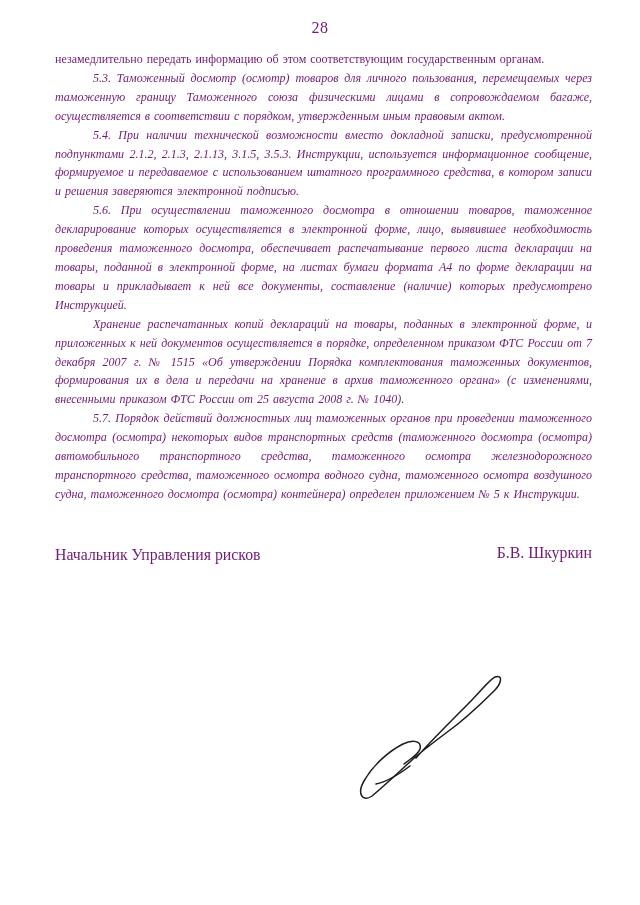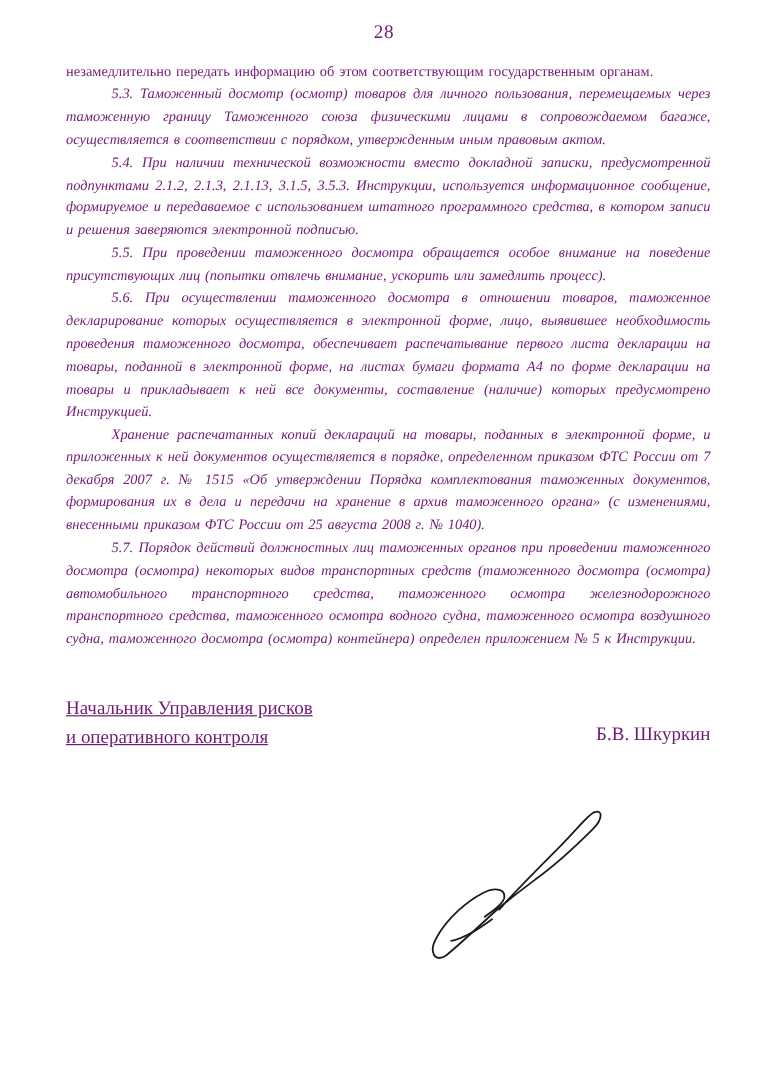"5.5. При проведении таможенного досмотра" p.indent { html: <p>5.5. При проведении таможенного досмотра обращается особое внимание на поведение присутствующих лиц (попытки отвлечь внимание, ускорить или замедлить процесс).</p> -> none }
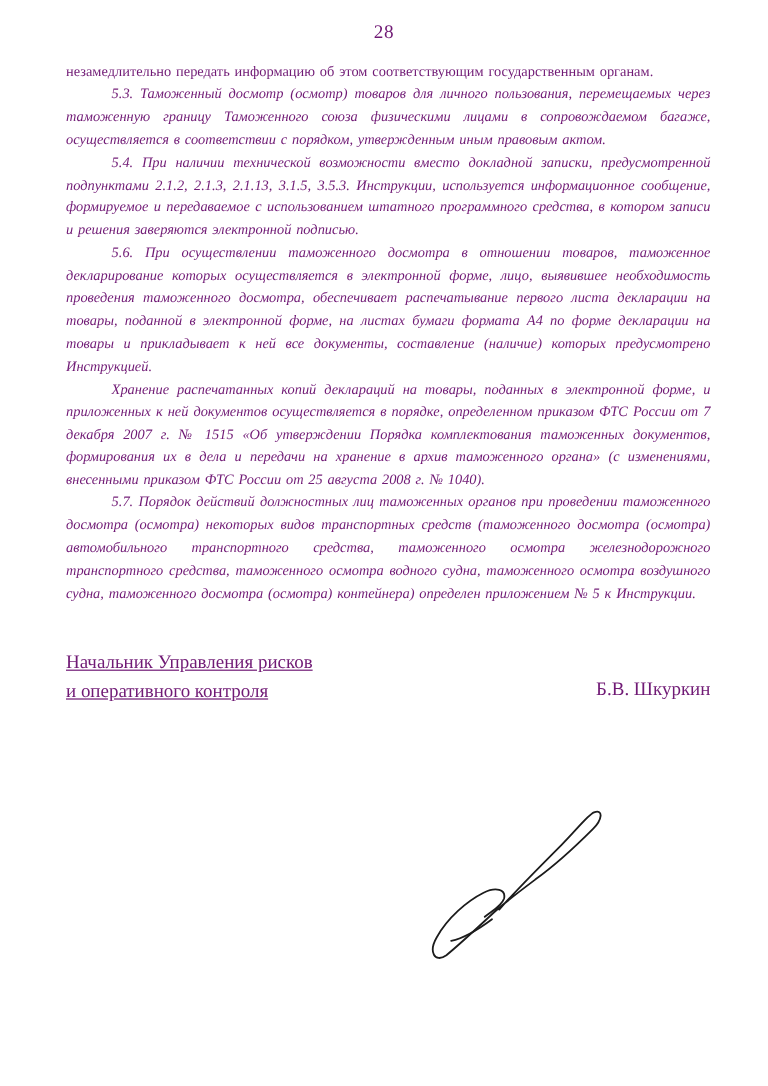"Начальник Управления рисков" .sig-title div { text-decoration: underline -> none }
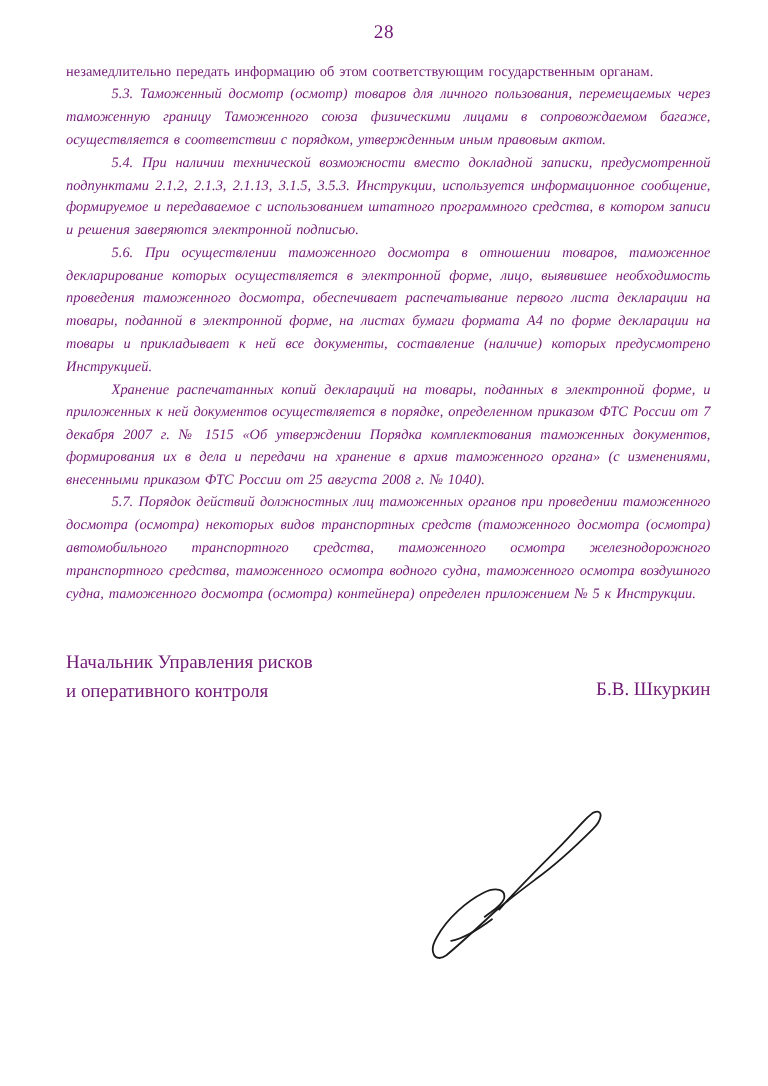"и оперативного контроля" div { html: <div>и оперативного контроля</div> -> none }
